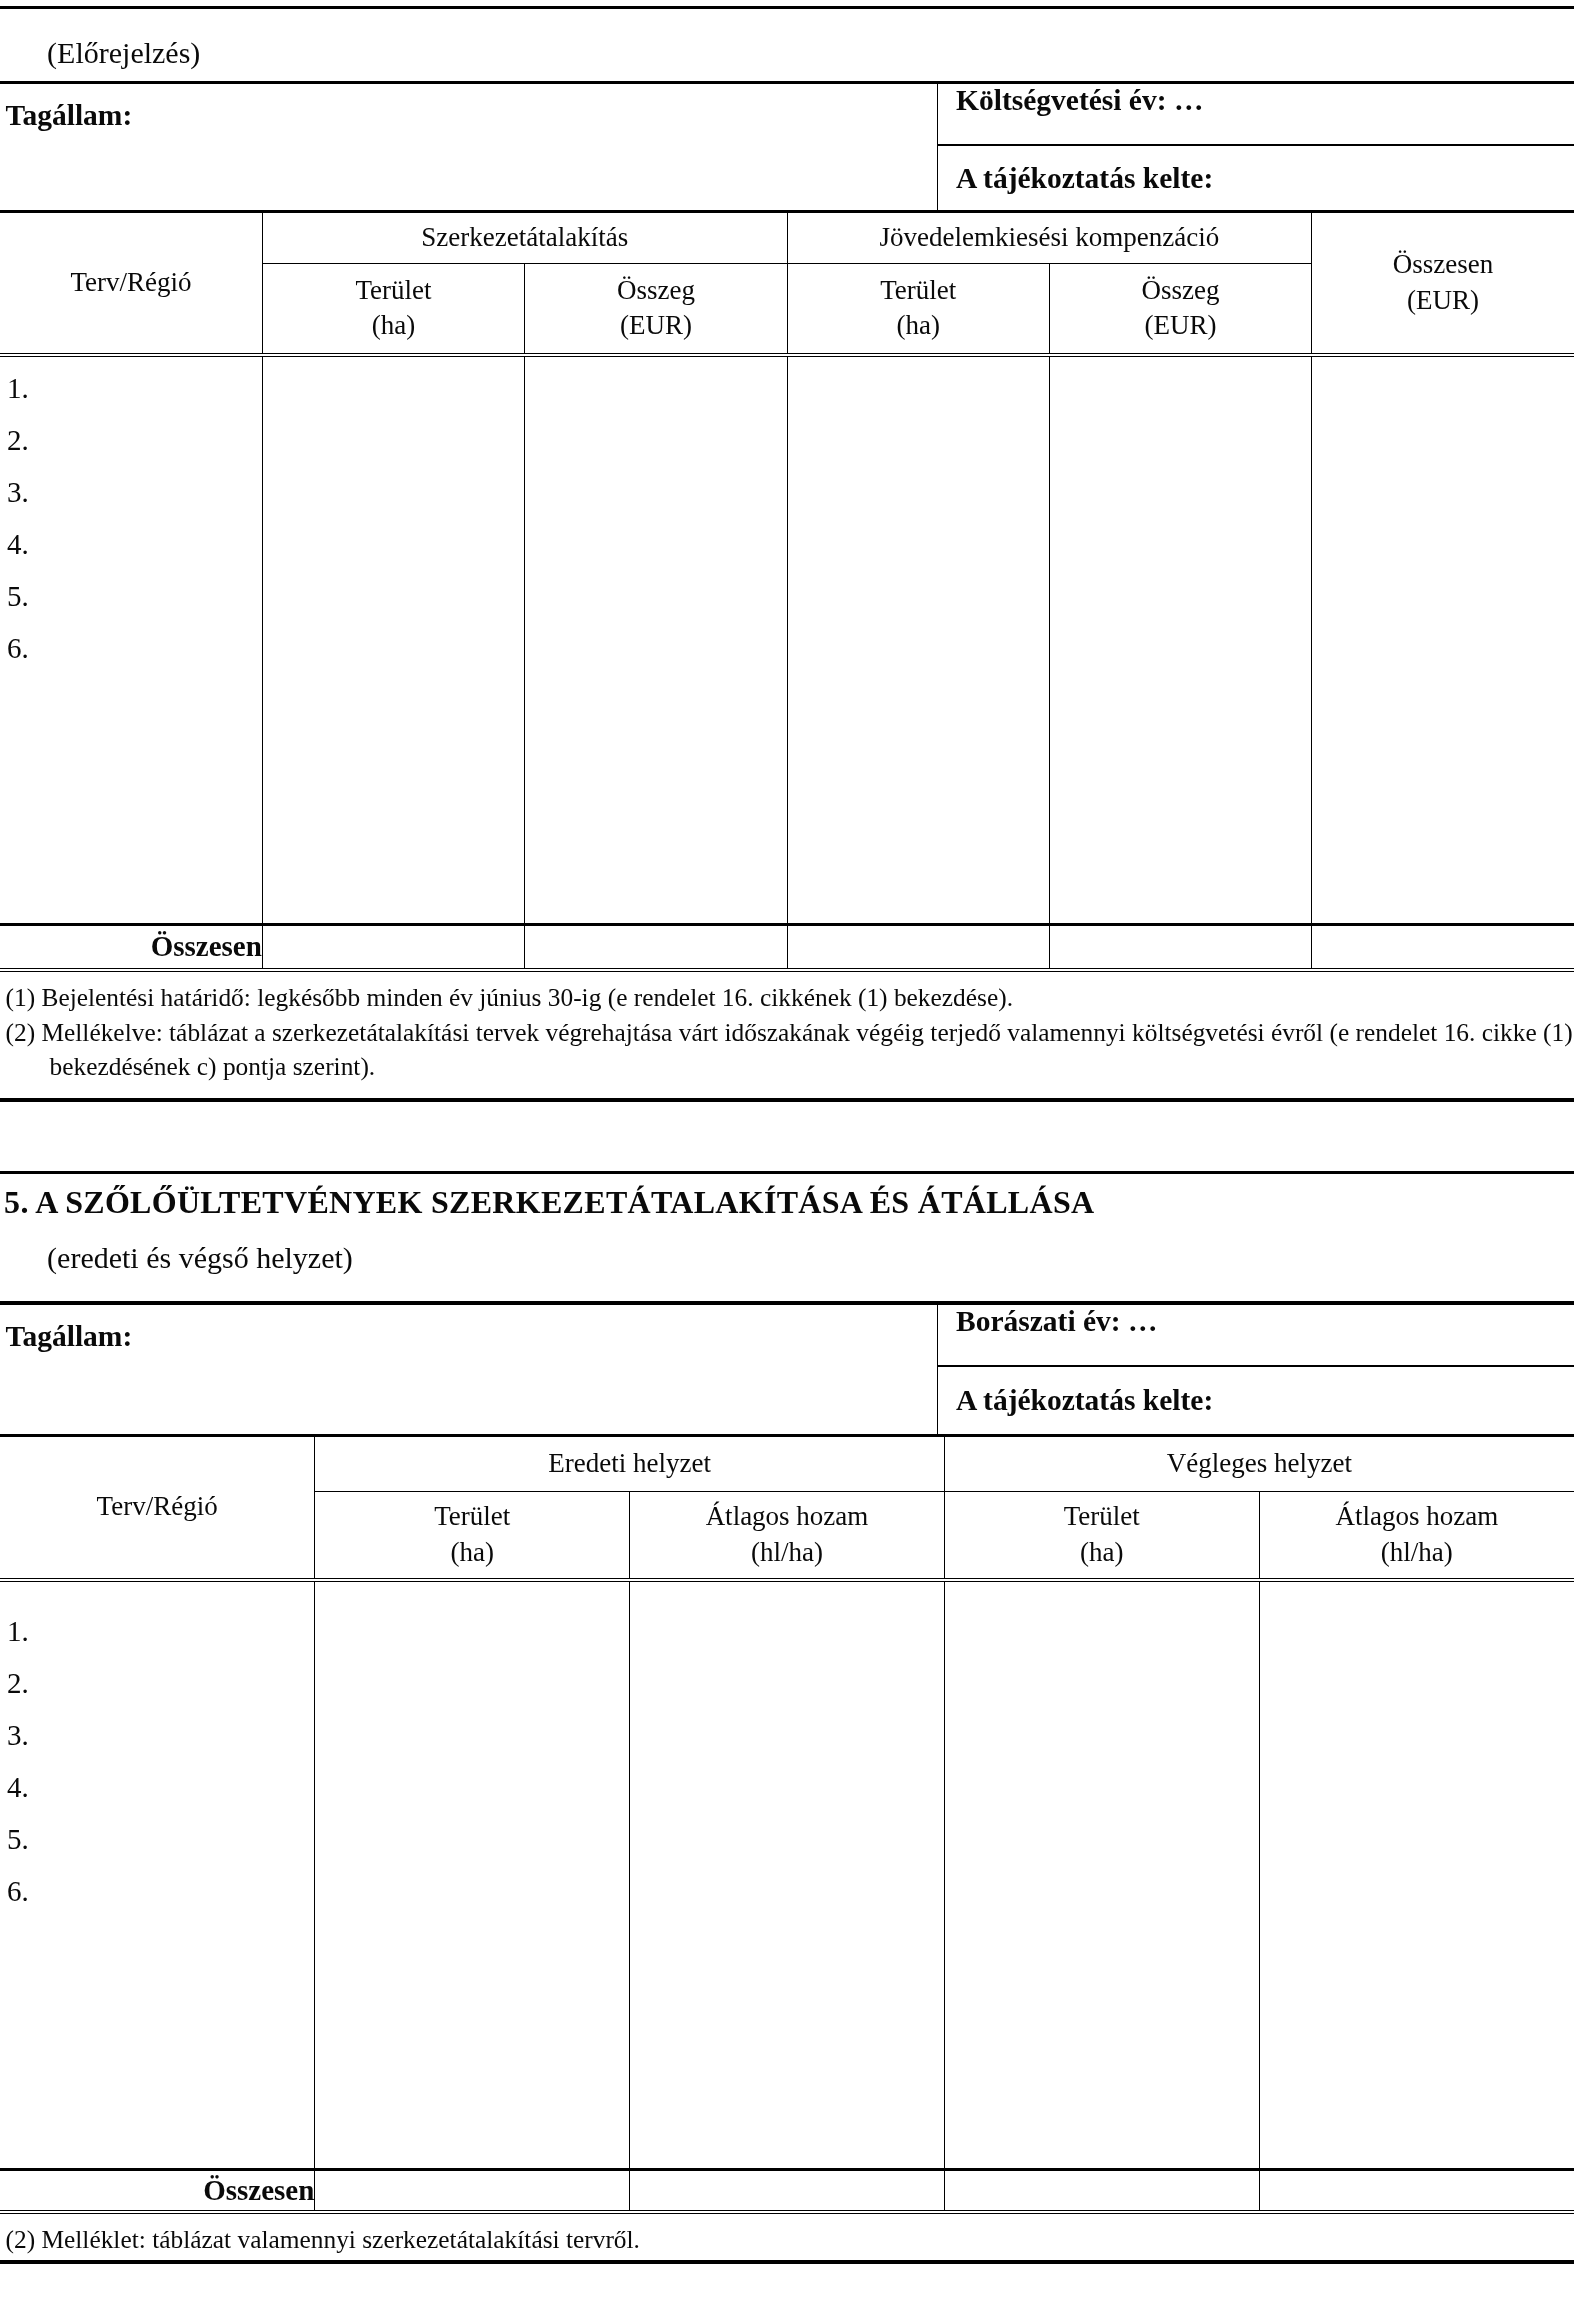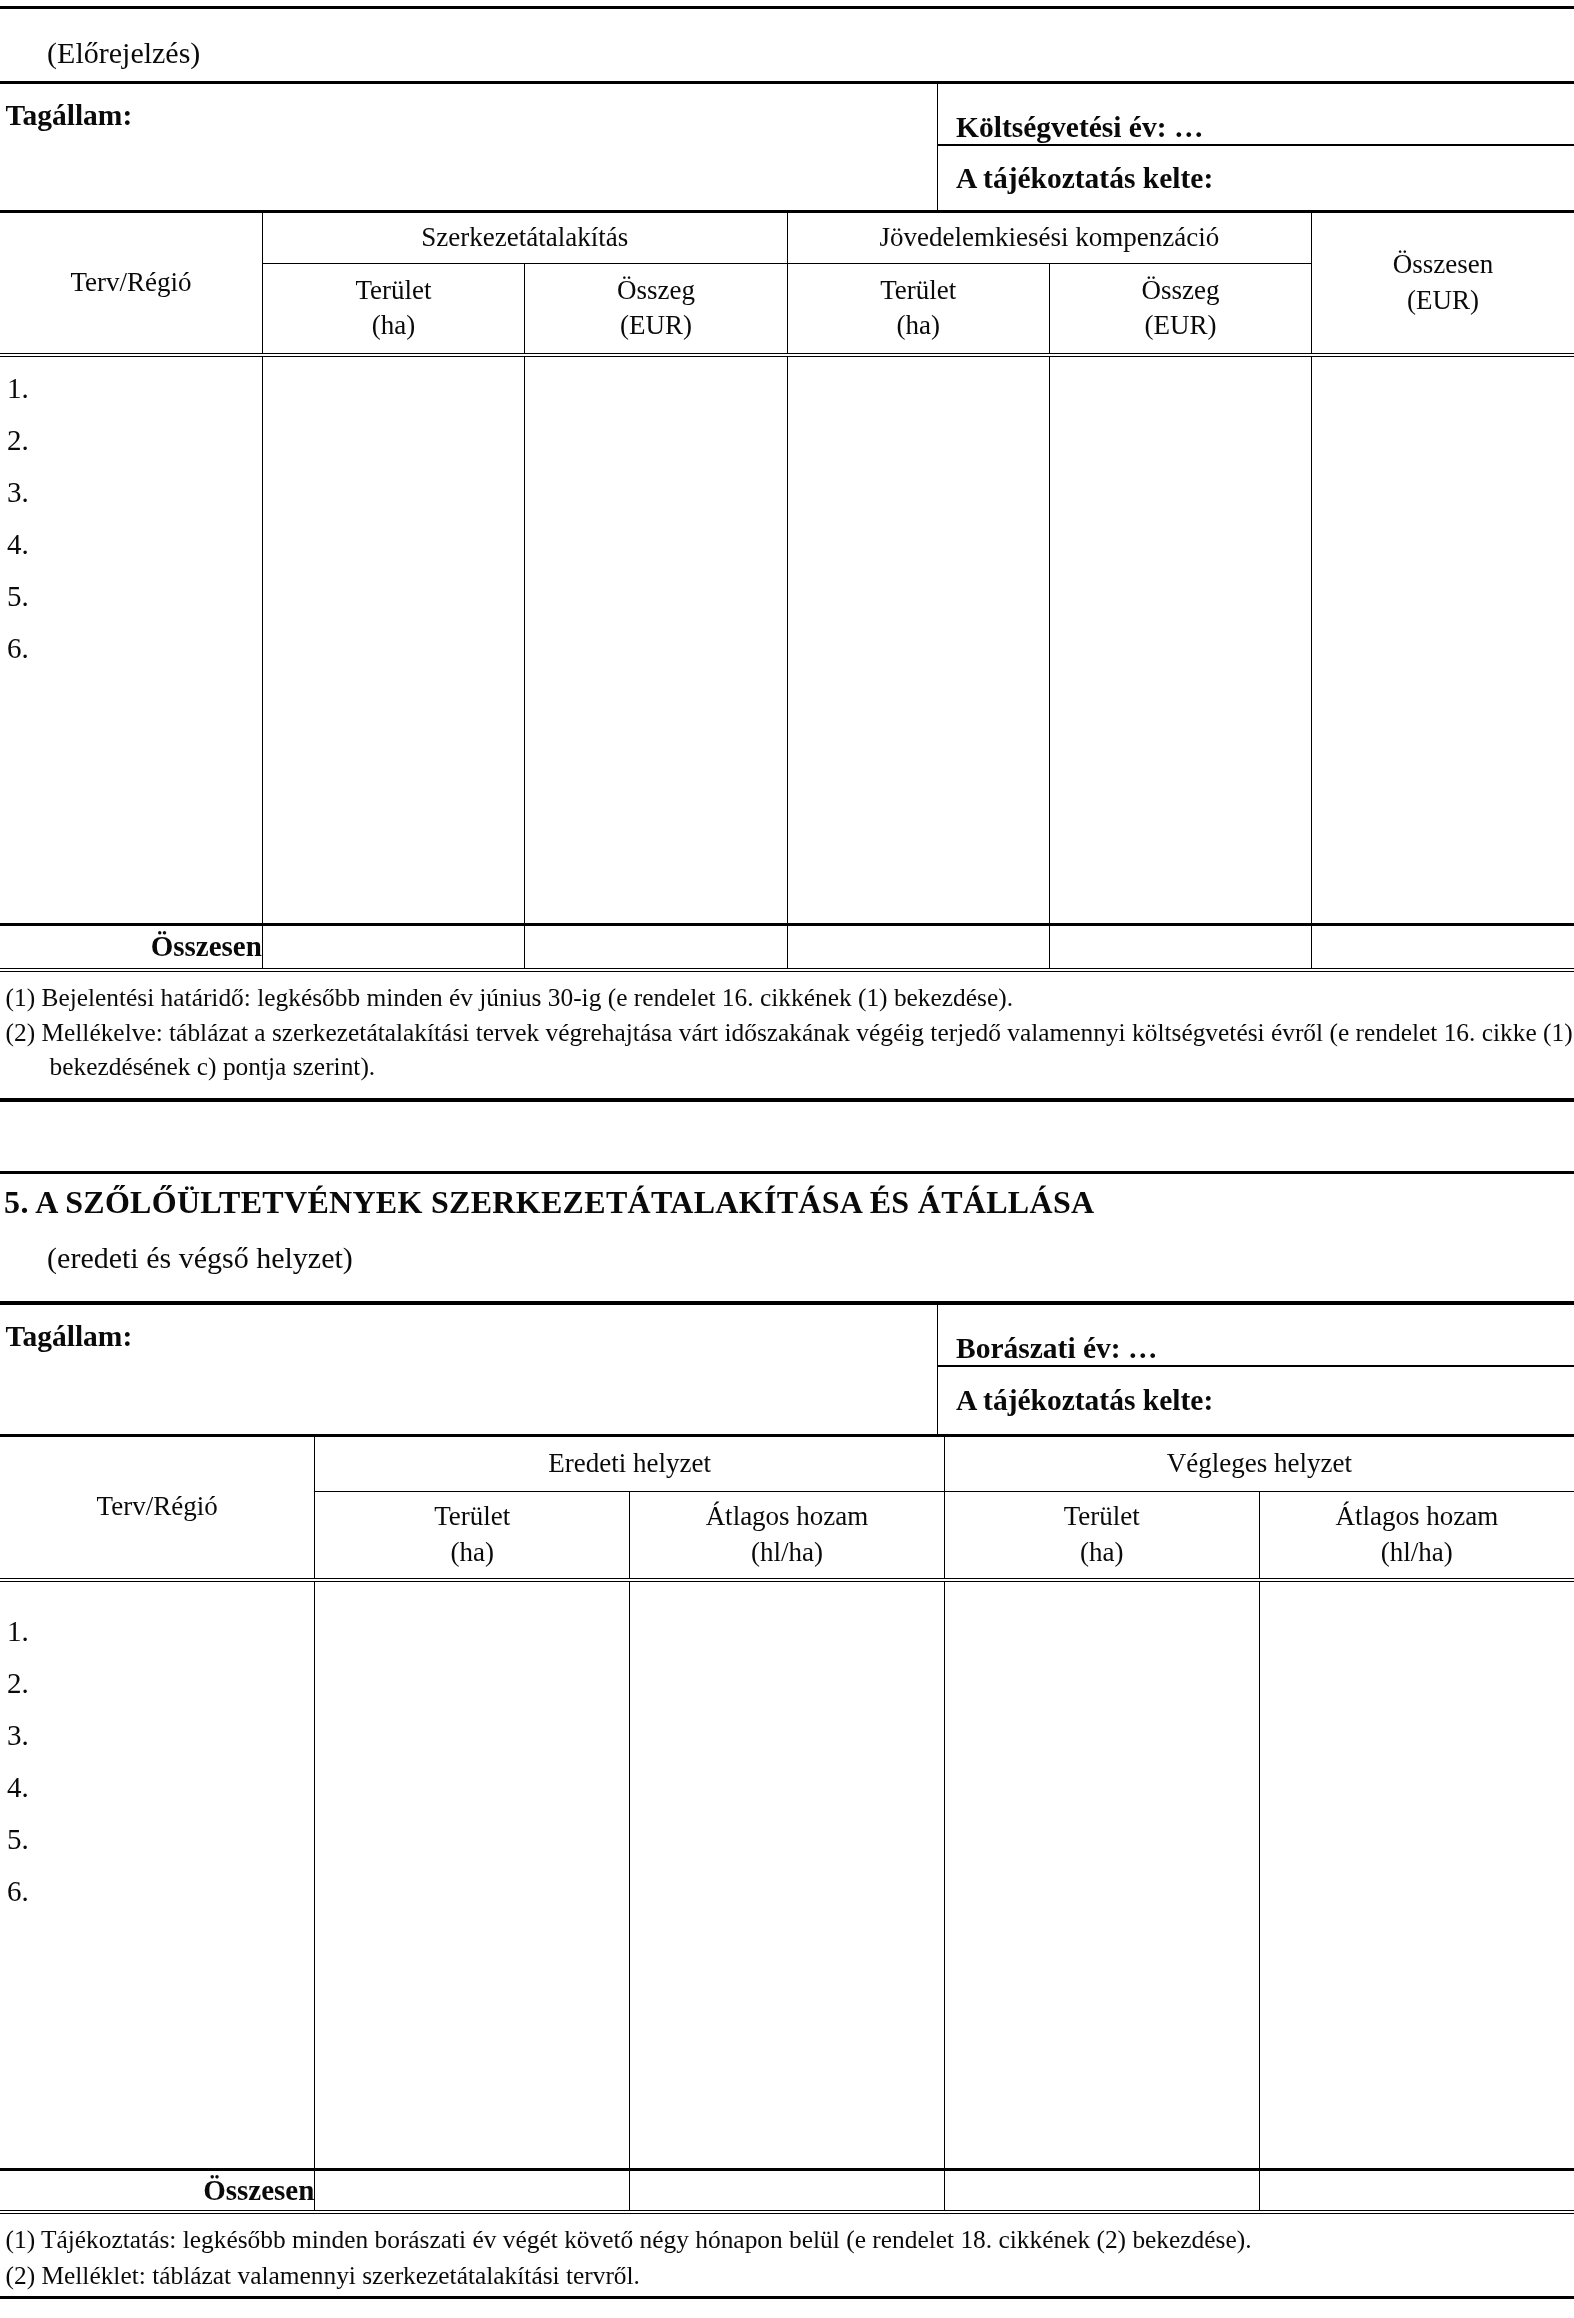"Költségvetési év: …" .info .right .r1 { align-items: flex-end -> flex-start }
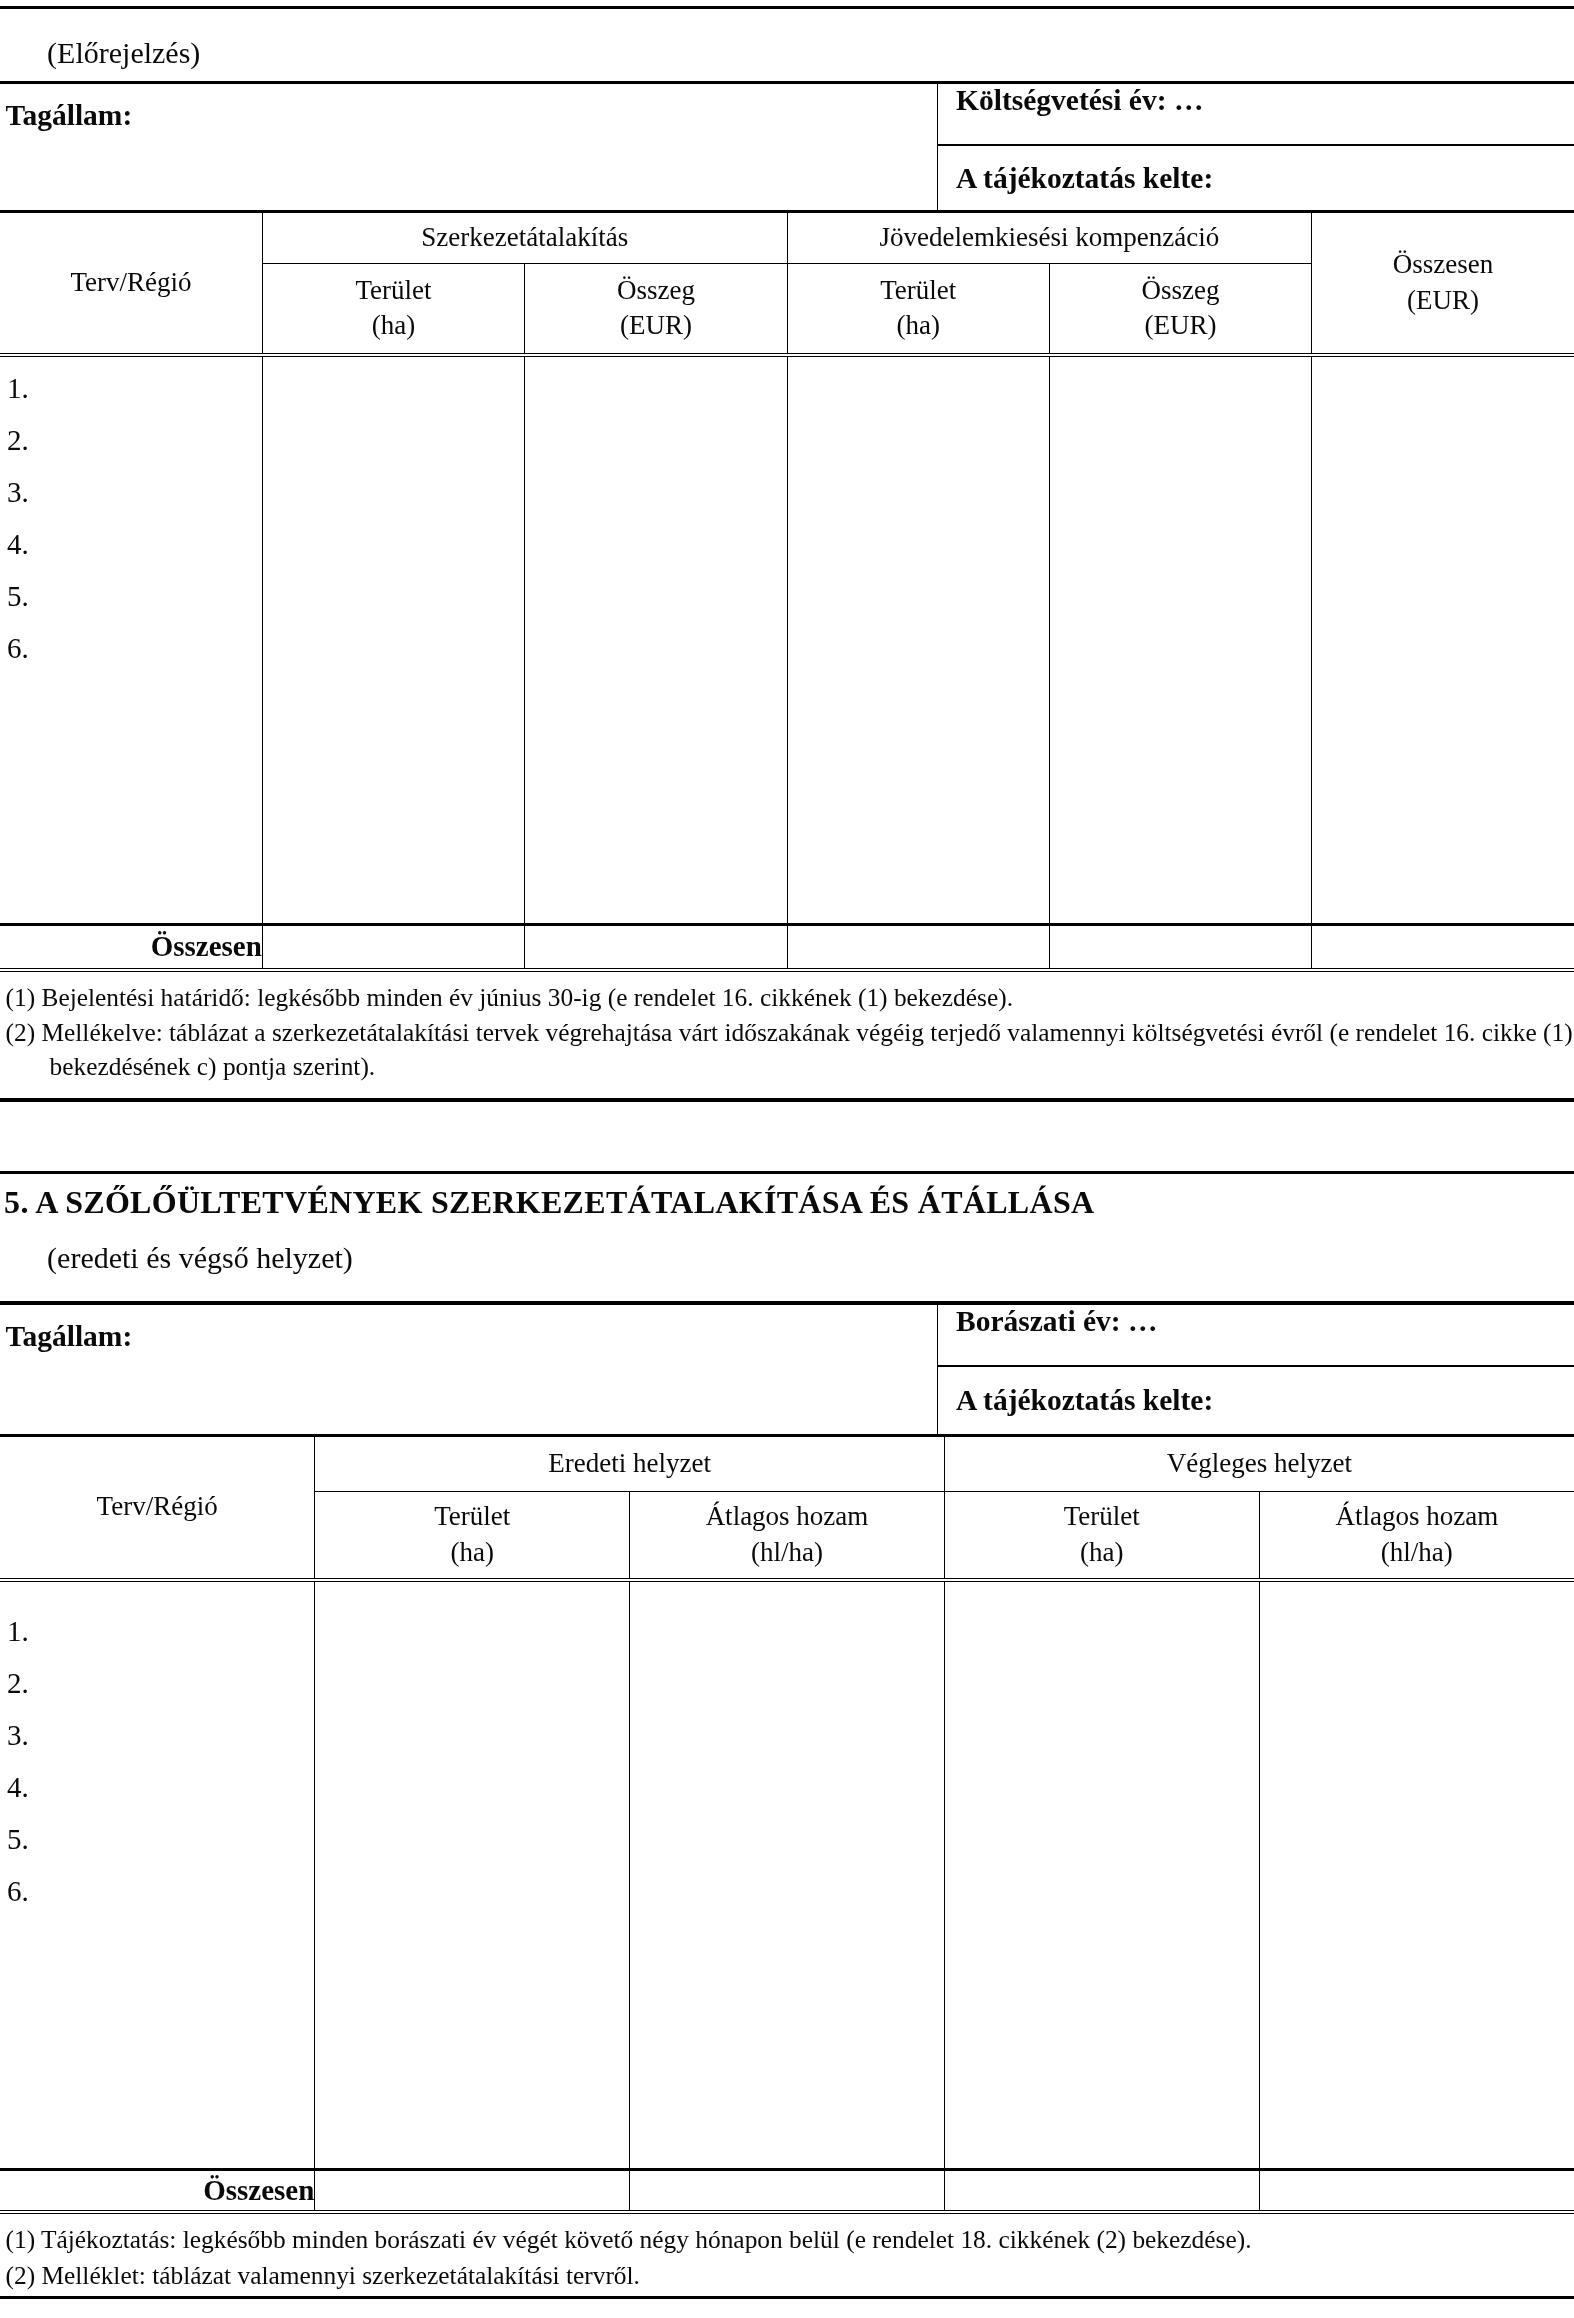"(1) Tájékoztatás: legkésőbb minden" div.fn { html: <div>(1) Tájékoztatás: legkésőbb minden borászati év végét követő négy hónapon belül (e rendelet 18. cikkének (2) bekezdése).</div> -> none }
